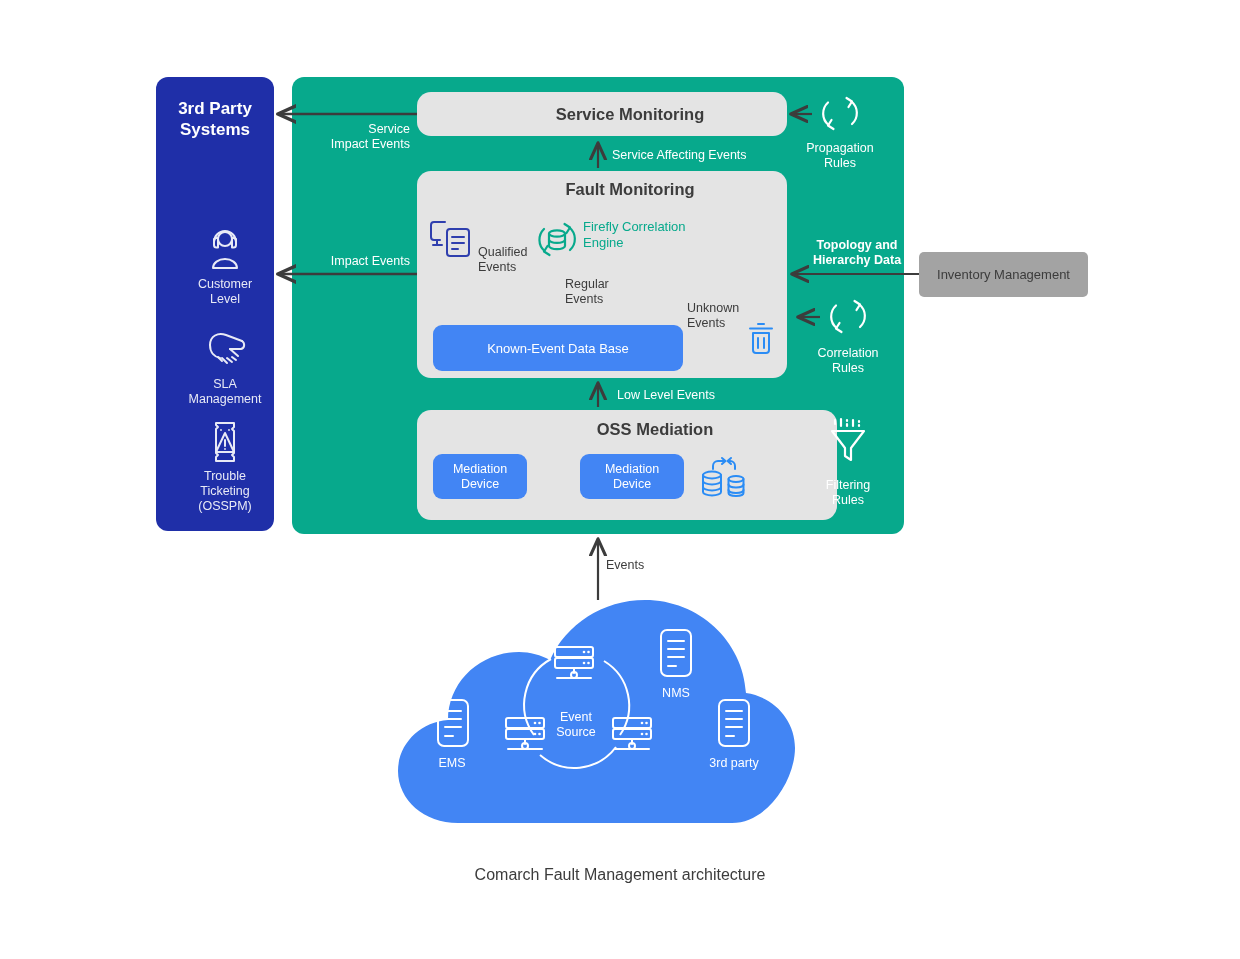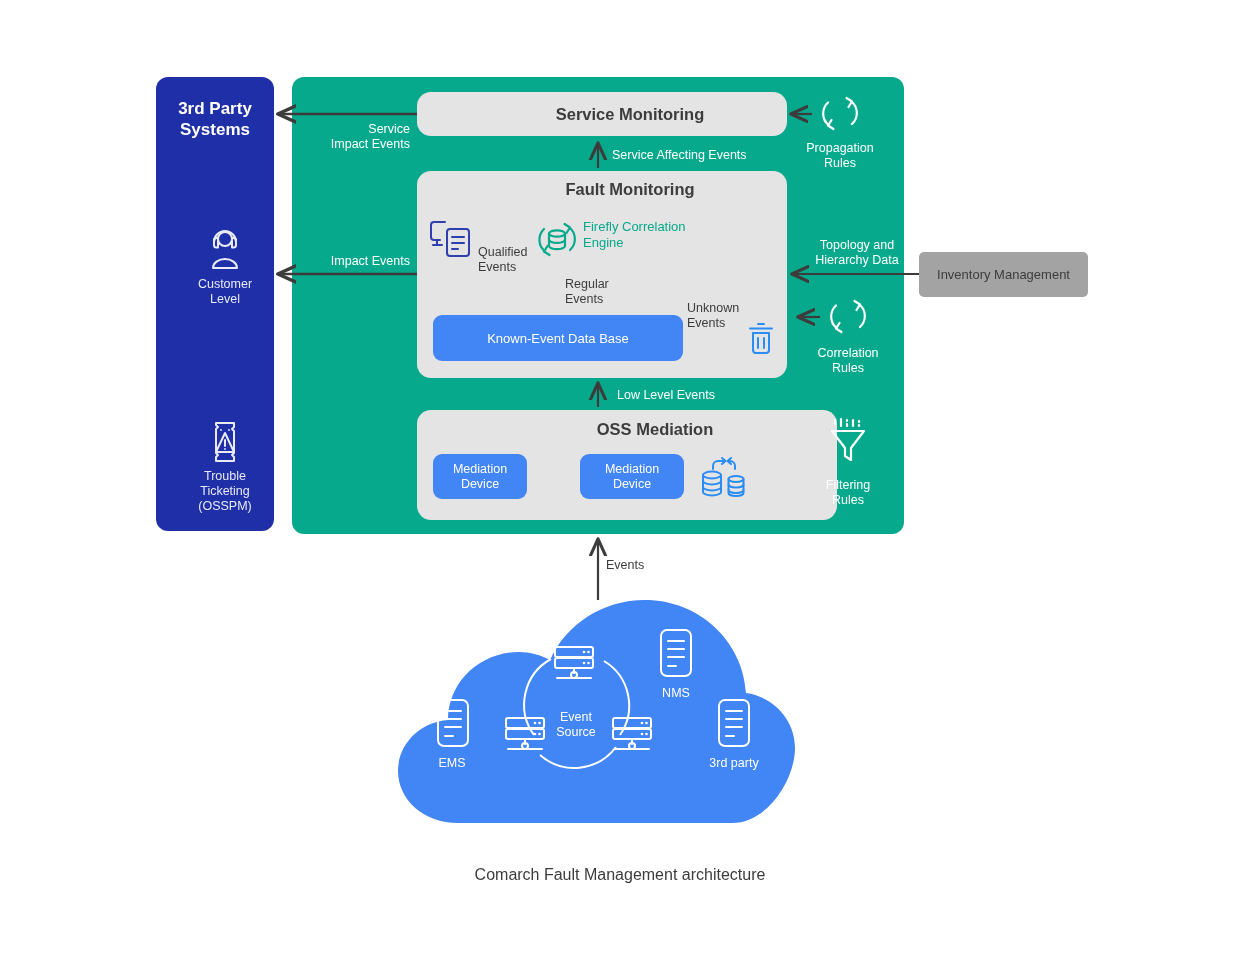"Topology and" #lbl-topology-hierarchy { font-weight: none -> bold }
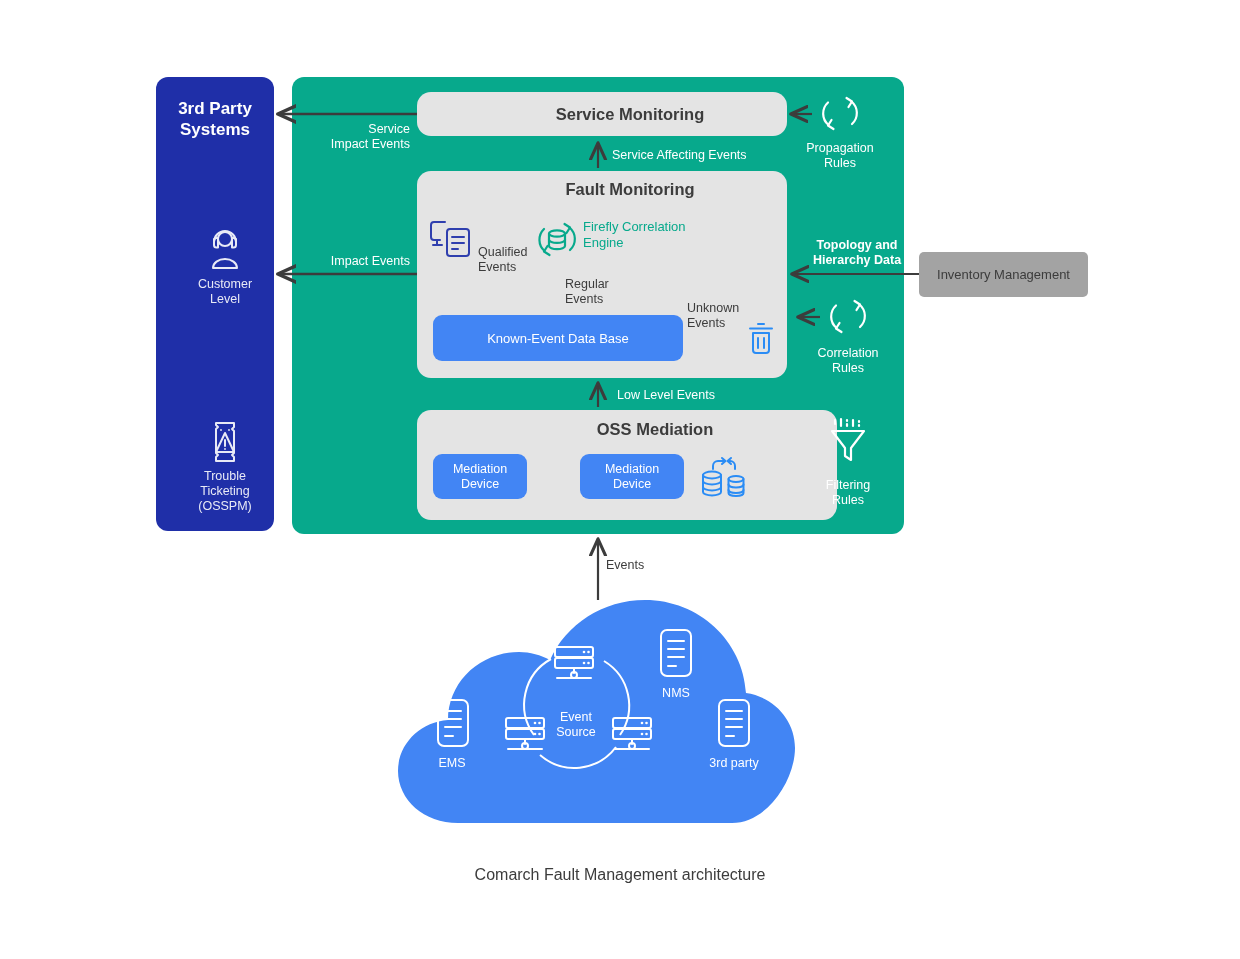"Known-Event Data Base" #known-event-db { top: 315px -> 325px }
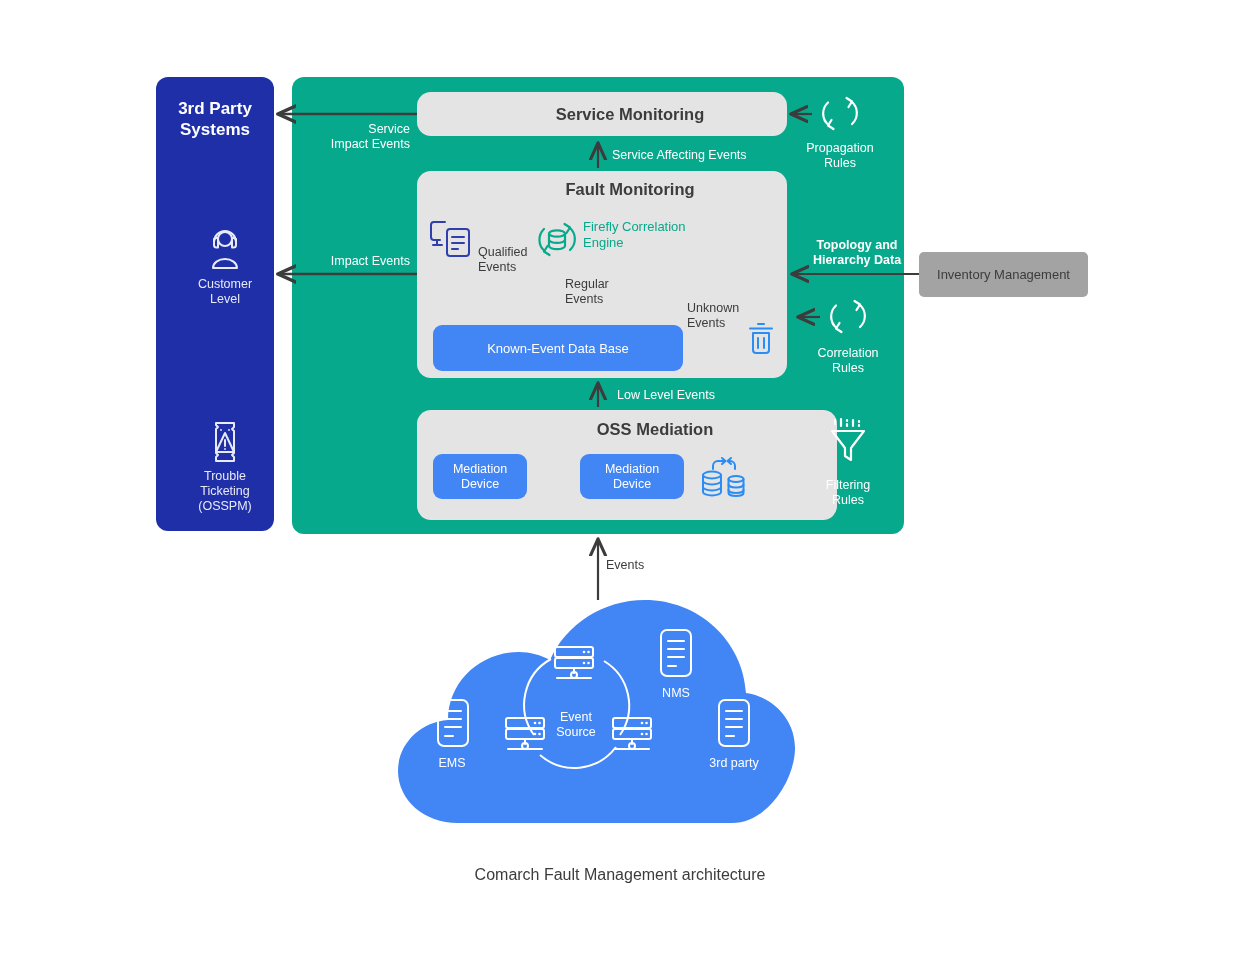"SLA" div.tp-item { html: none -> <div> <span> <svg> <path></path> <path></path> <path></path> <path></path> <path></path> <path></path> <path></path> <path></path> </svg> </span> <span> <span>SLA</span><br> <span>Management</span> </span> </div> }
